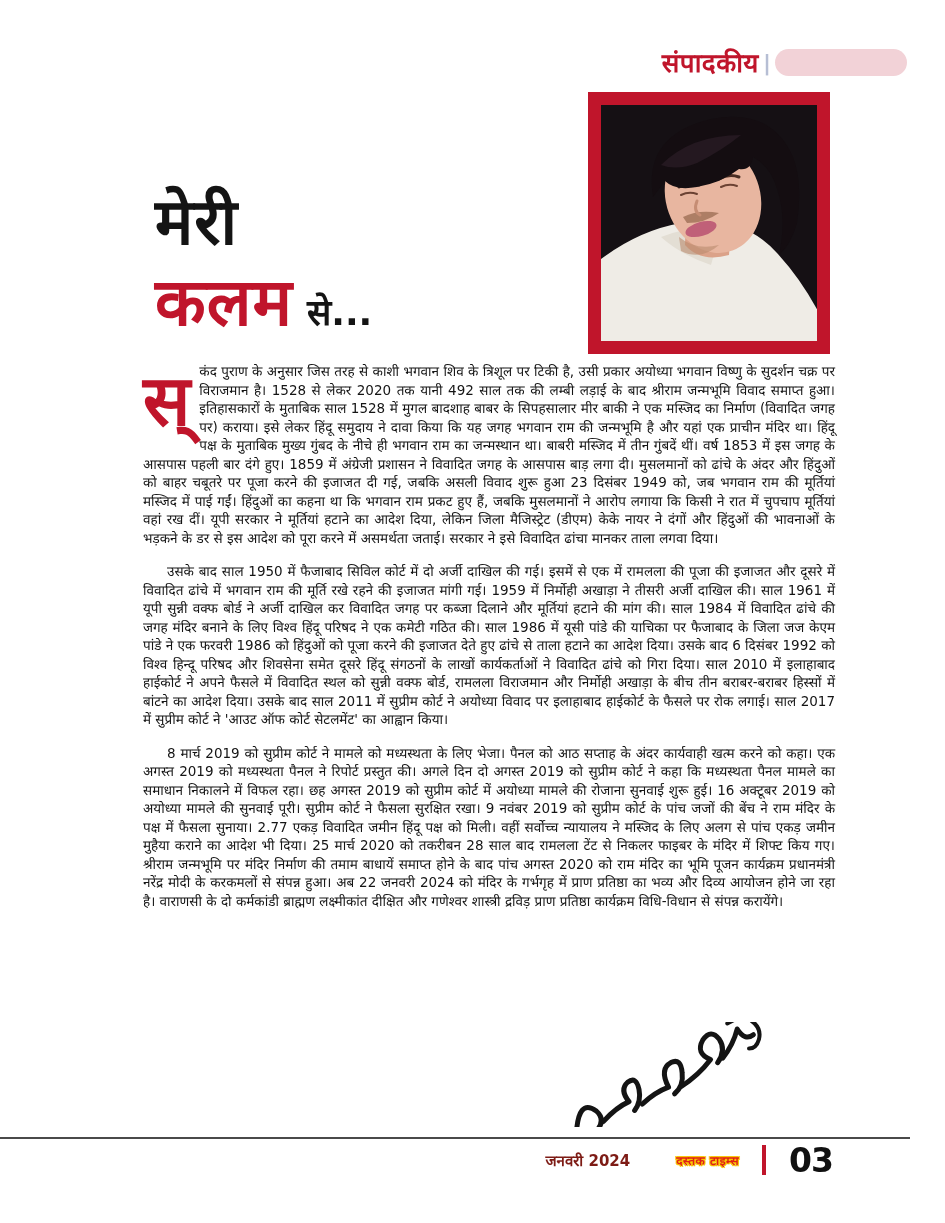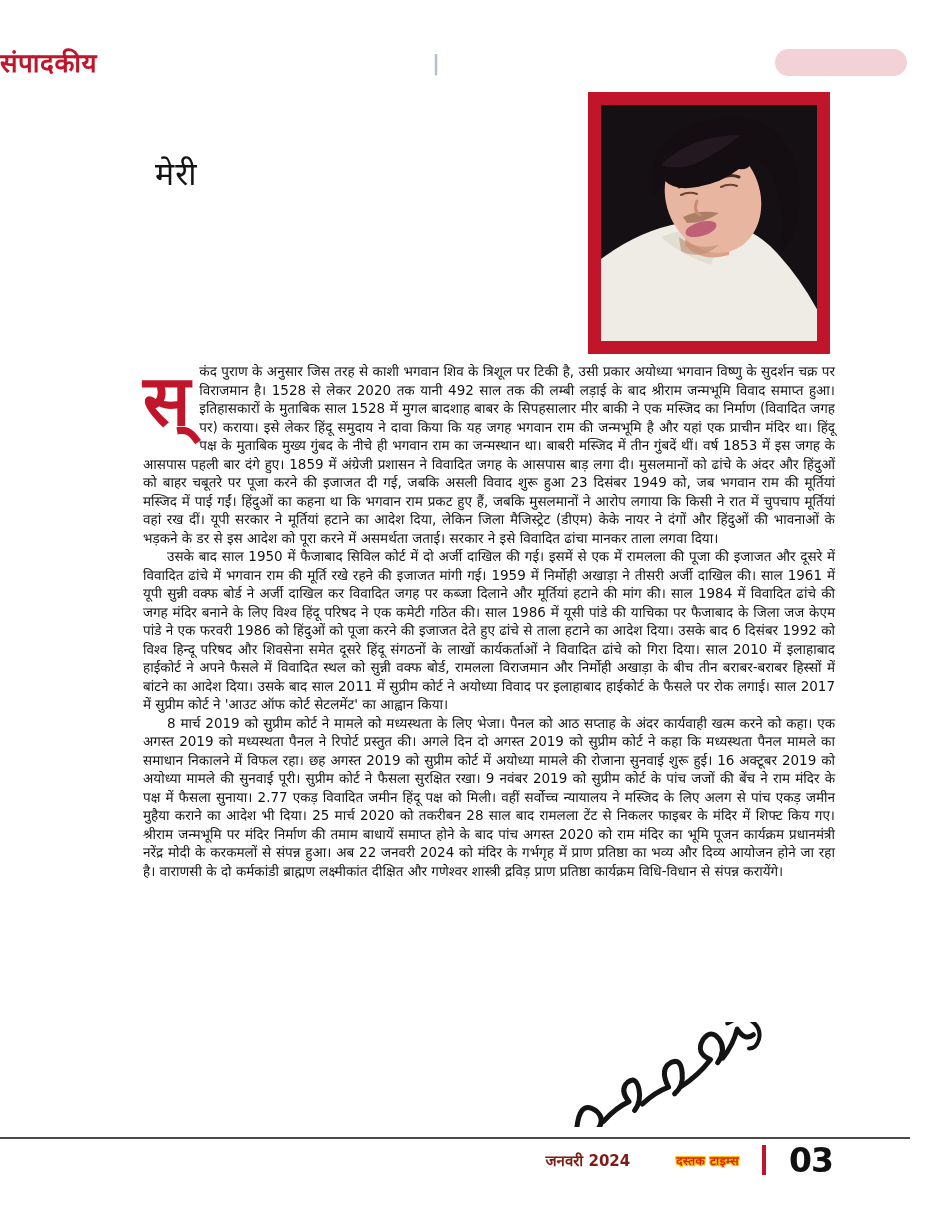"संपादकीय" .header { justify-content: space-between -> flex-end }
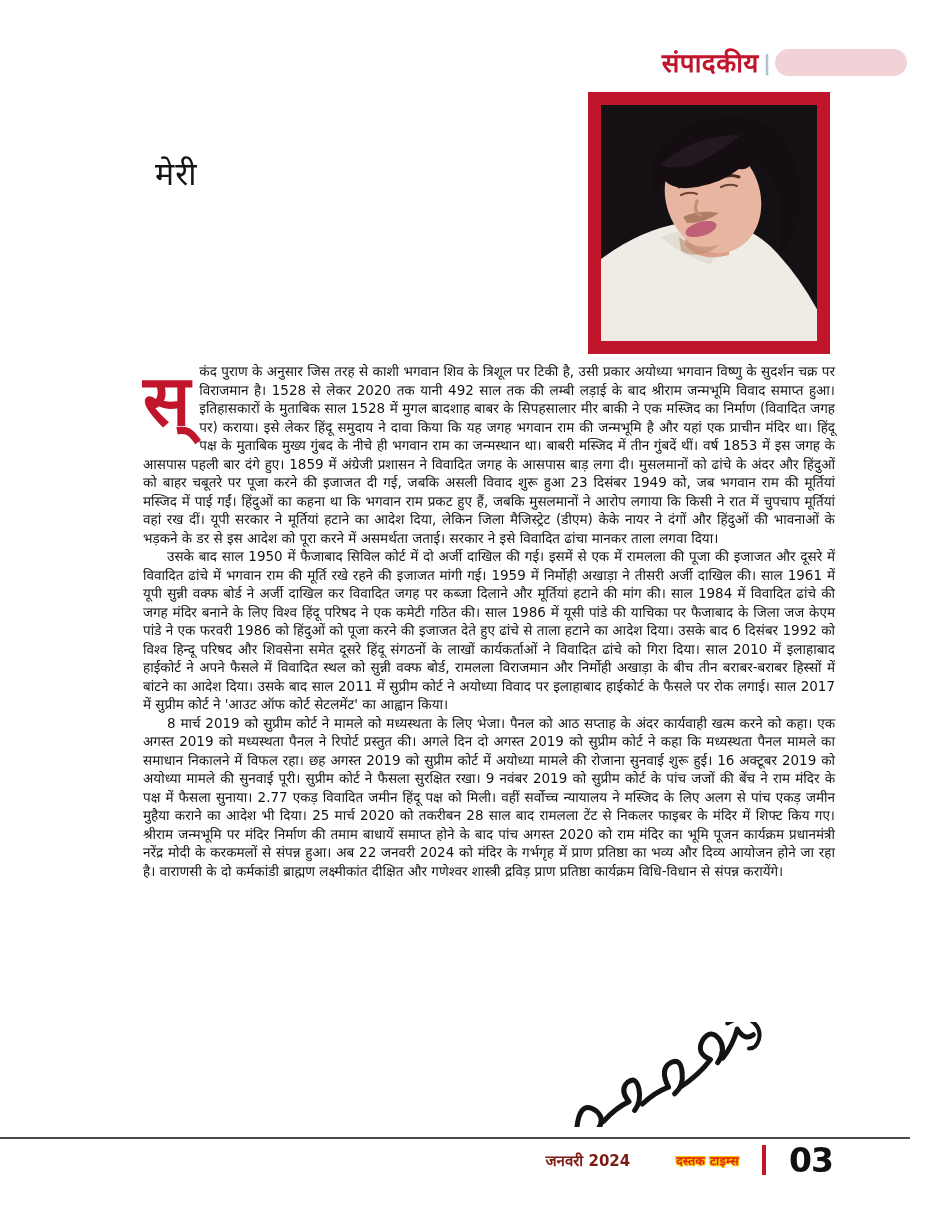"मेरी" .title-line1 { font-size: 32px -> 64px; font-weight: normal -> bold; margin-top: none -> 48px }
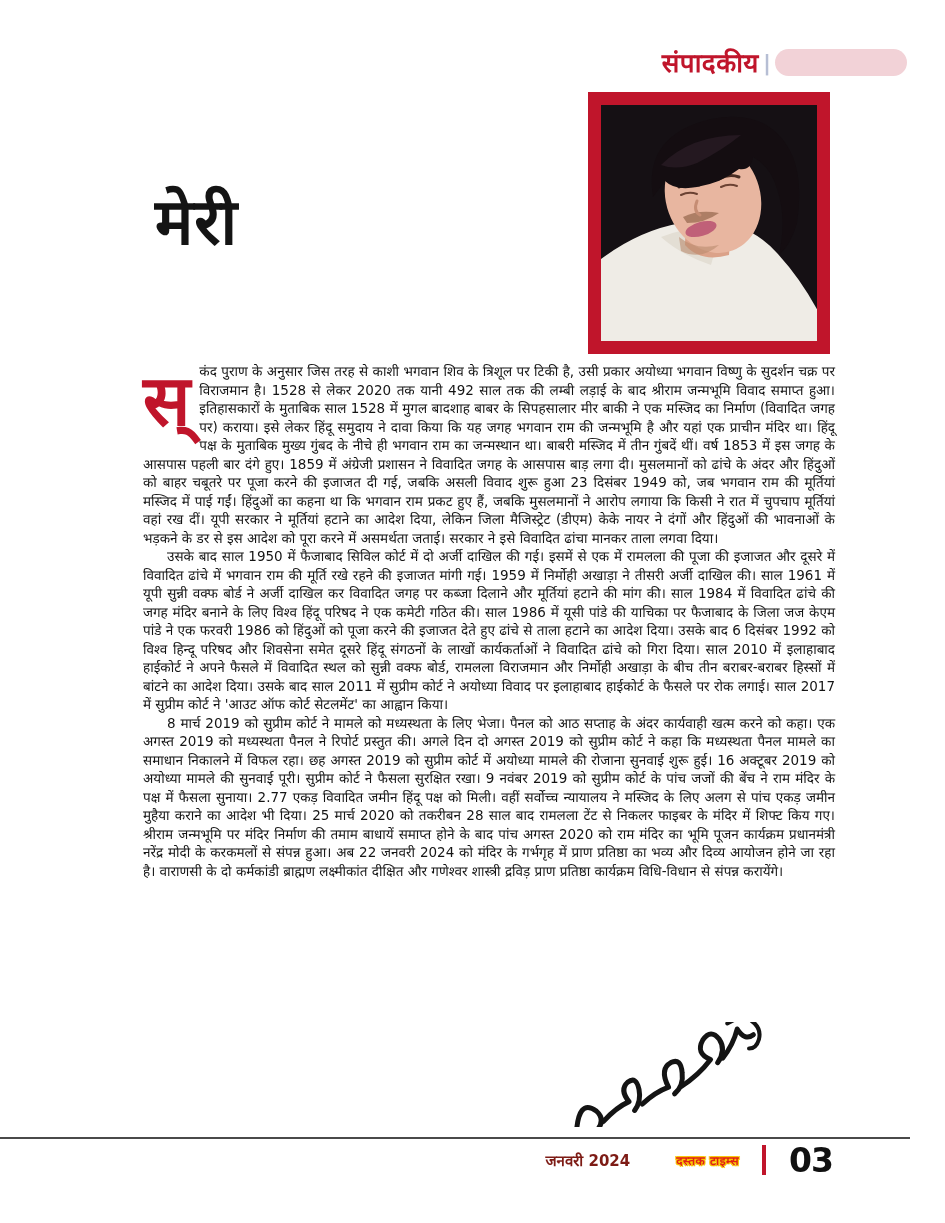"कलम से..." div.title-line2 { html: none -> <div> <span>कलम</span><span>से...</span> </div> }
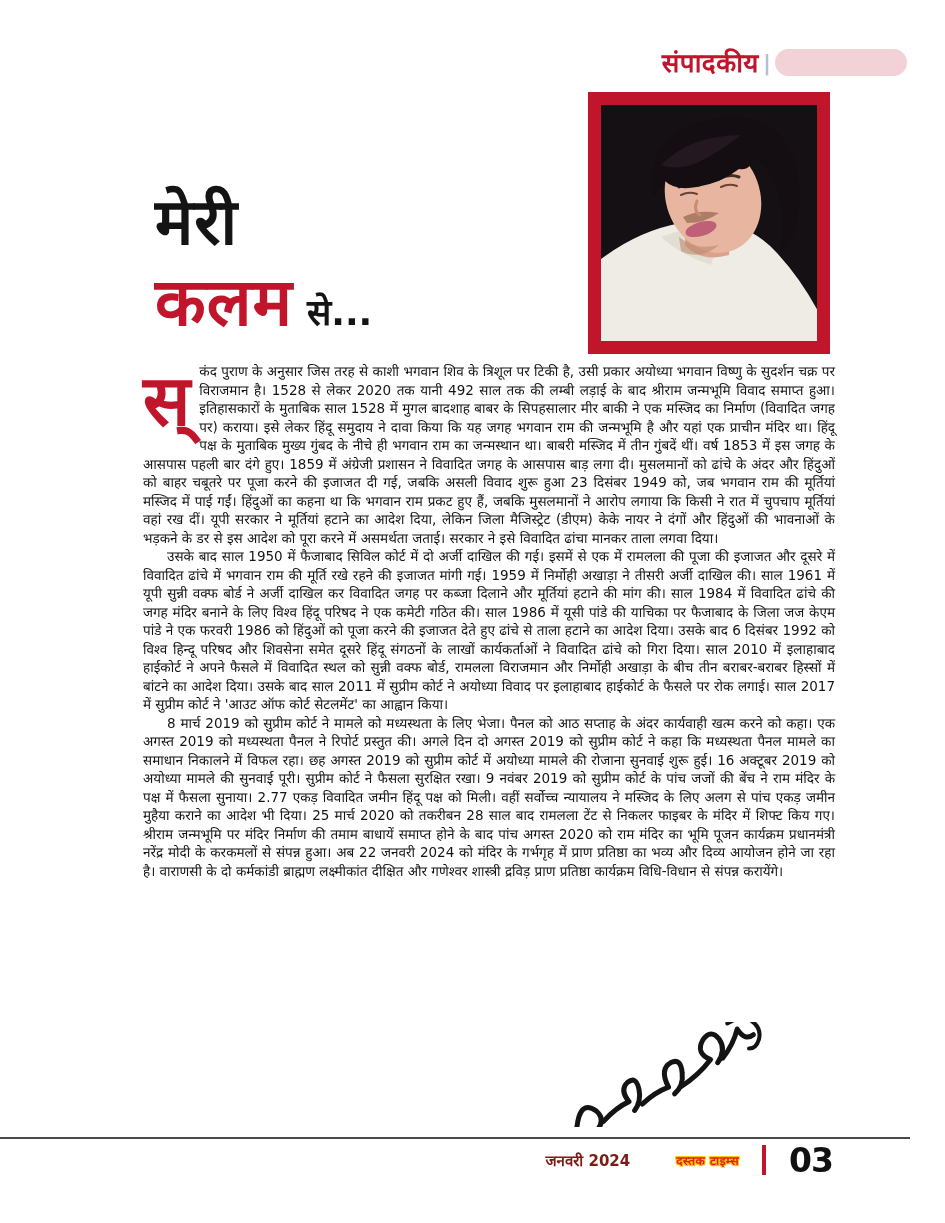"उसके बाद साल 1950 में" .article p + p { margin-top: none -> 15px }
